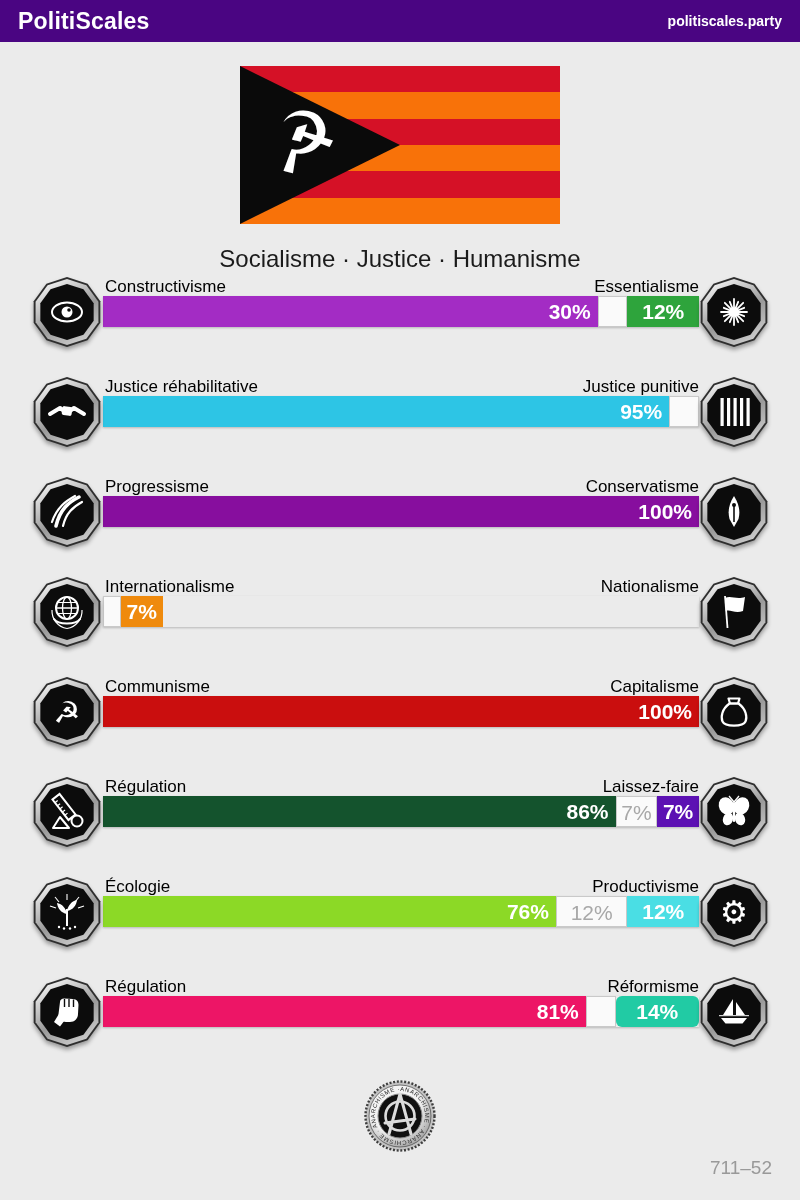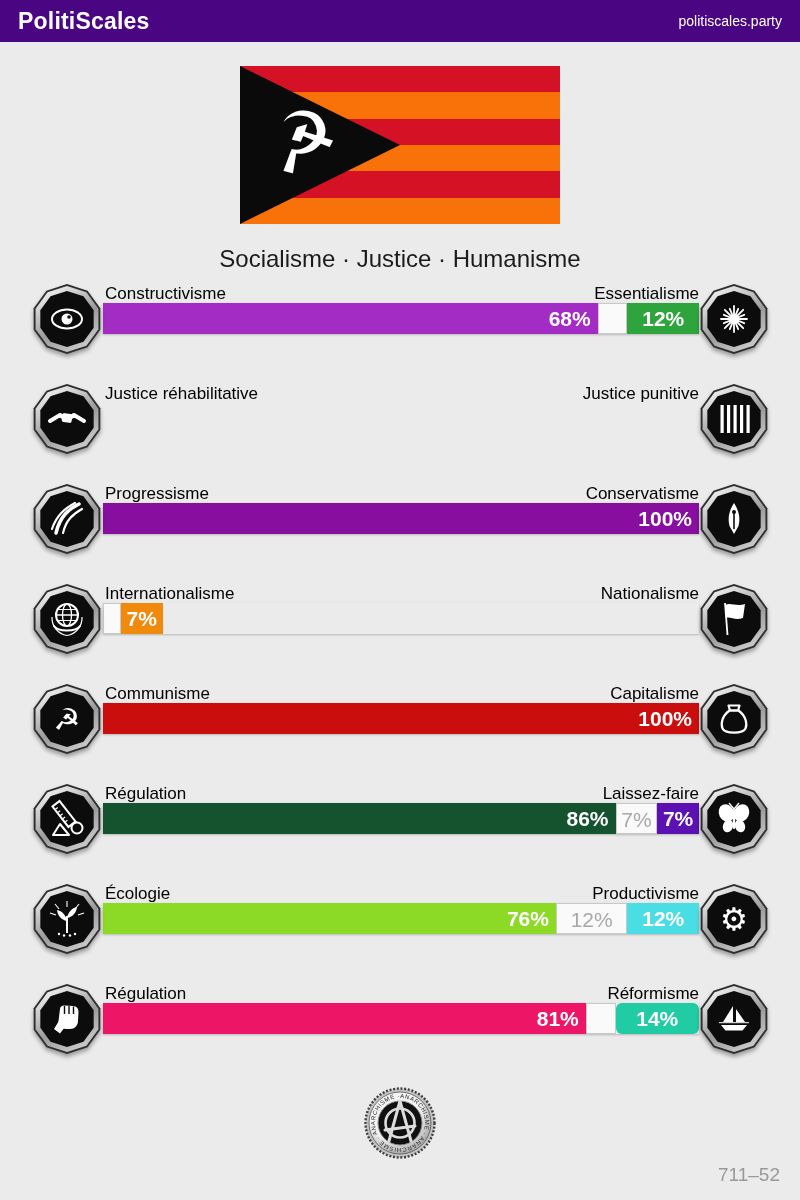"politiscales.party" .site { font-weight: normal -> bold }
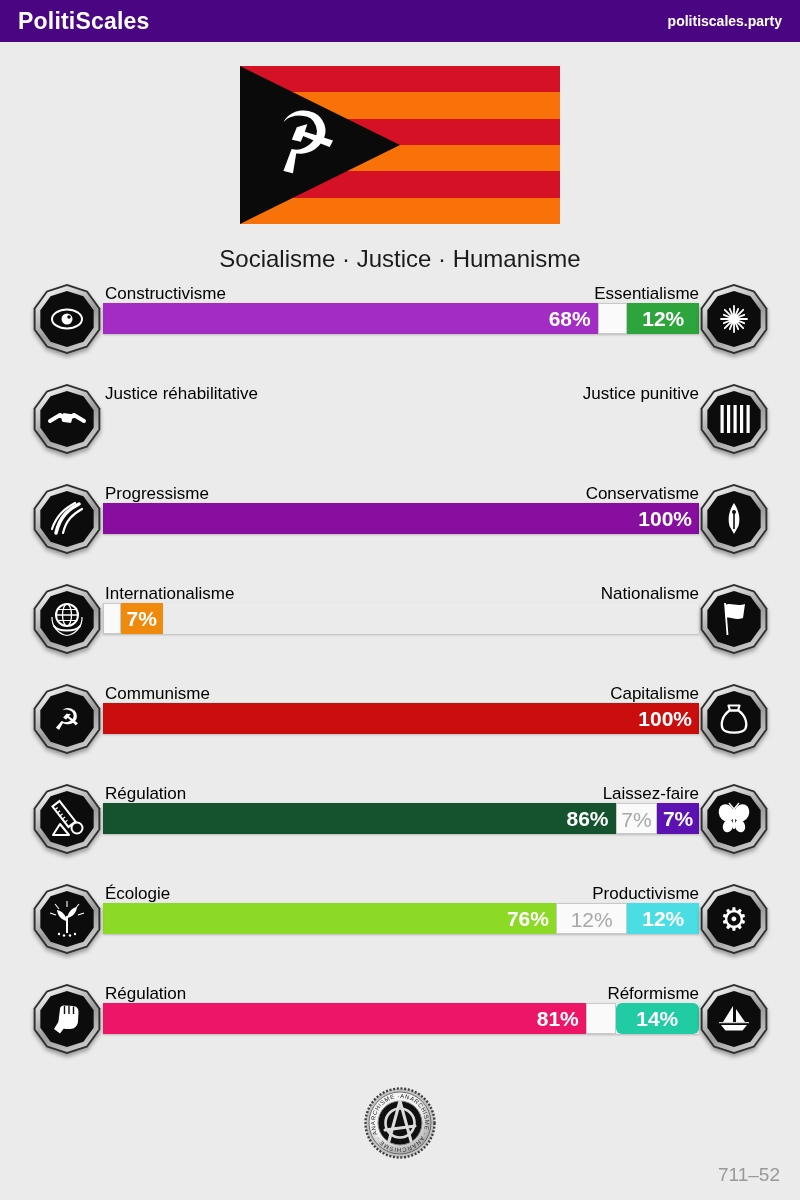"Constructivisme" .axes { margin-top: 10px -> 3px }
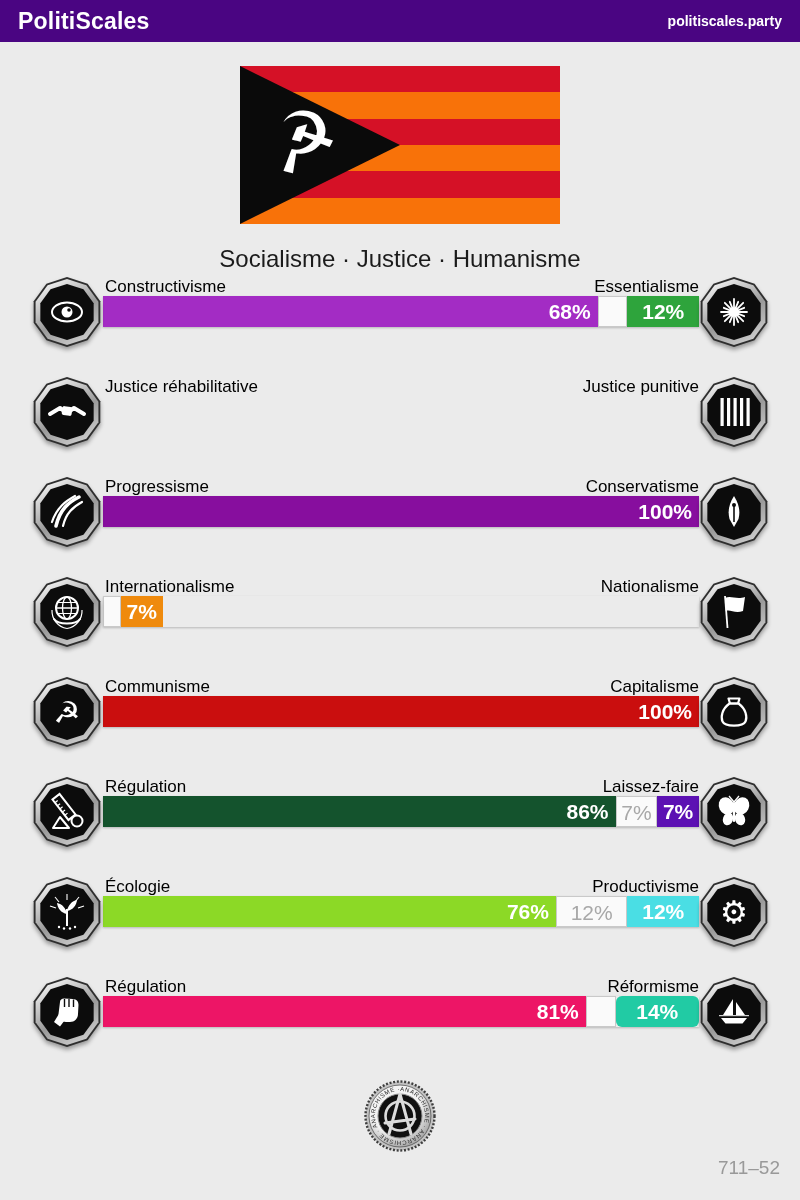"68%" div.seg { text: 68% -> 30% }
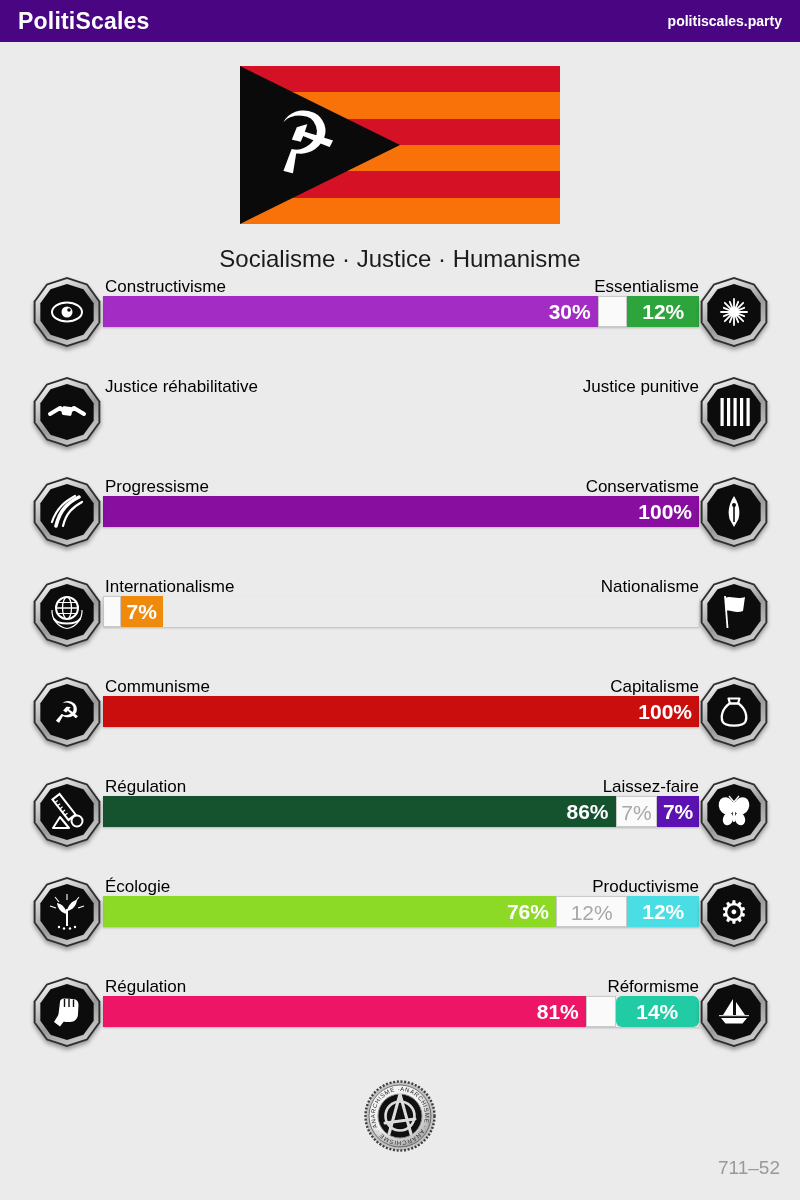"95%" div.bar { html: none -> <div> <div>95%</div> <div></div> </div> }
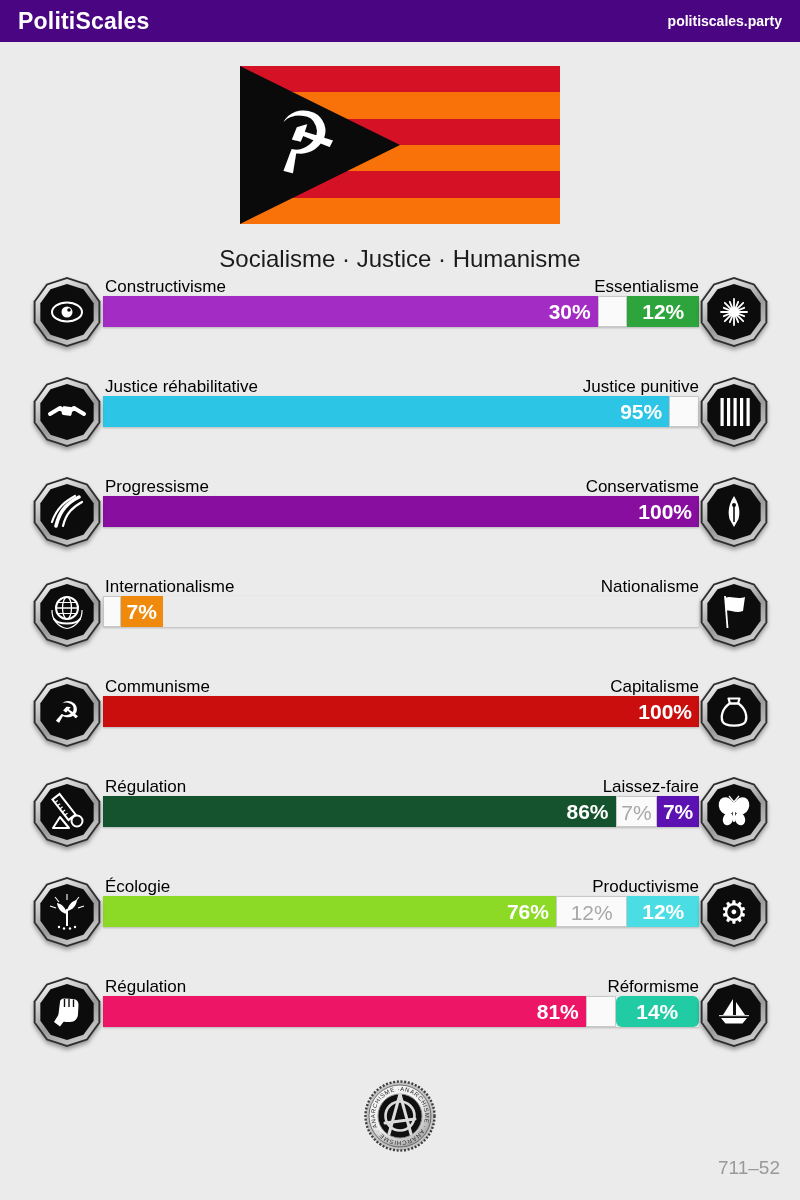"711–52" .code { padding-right: 20px -> 28px }
